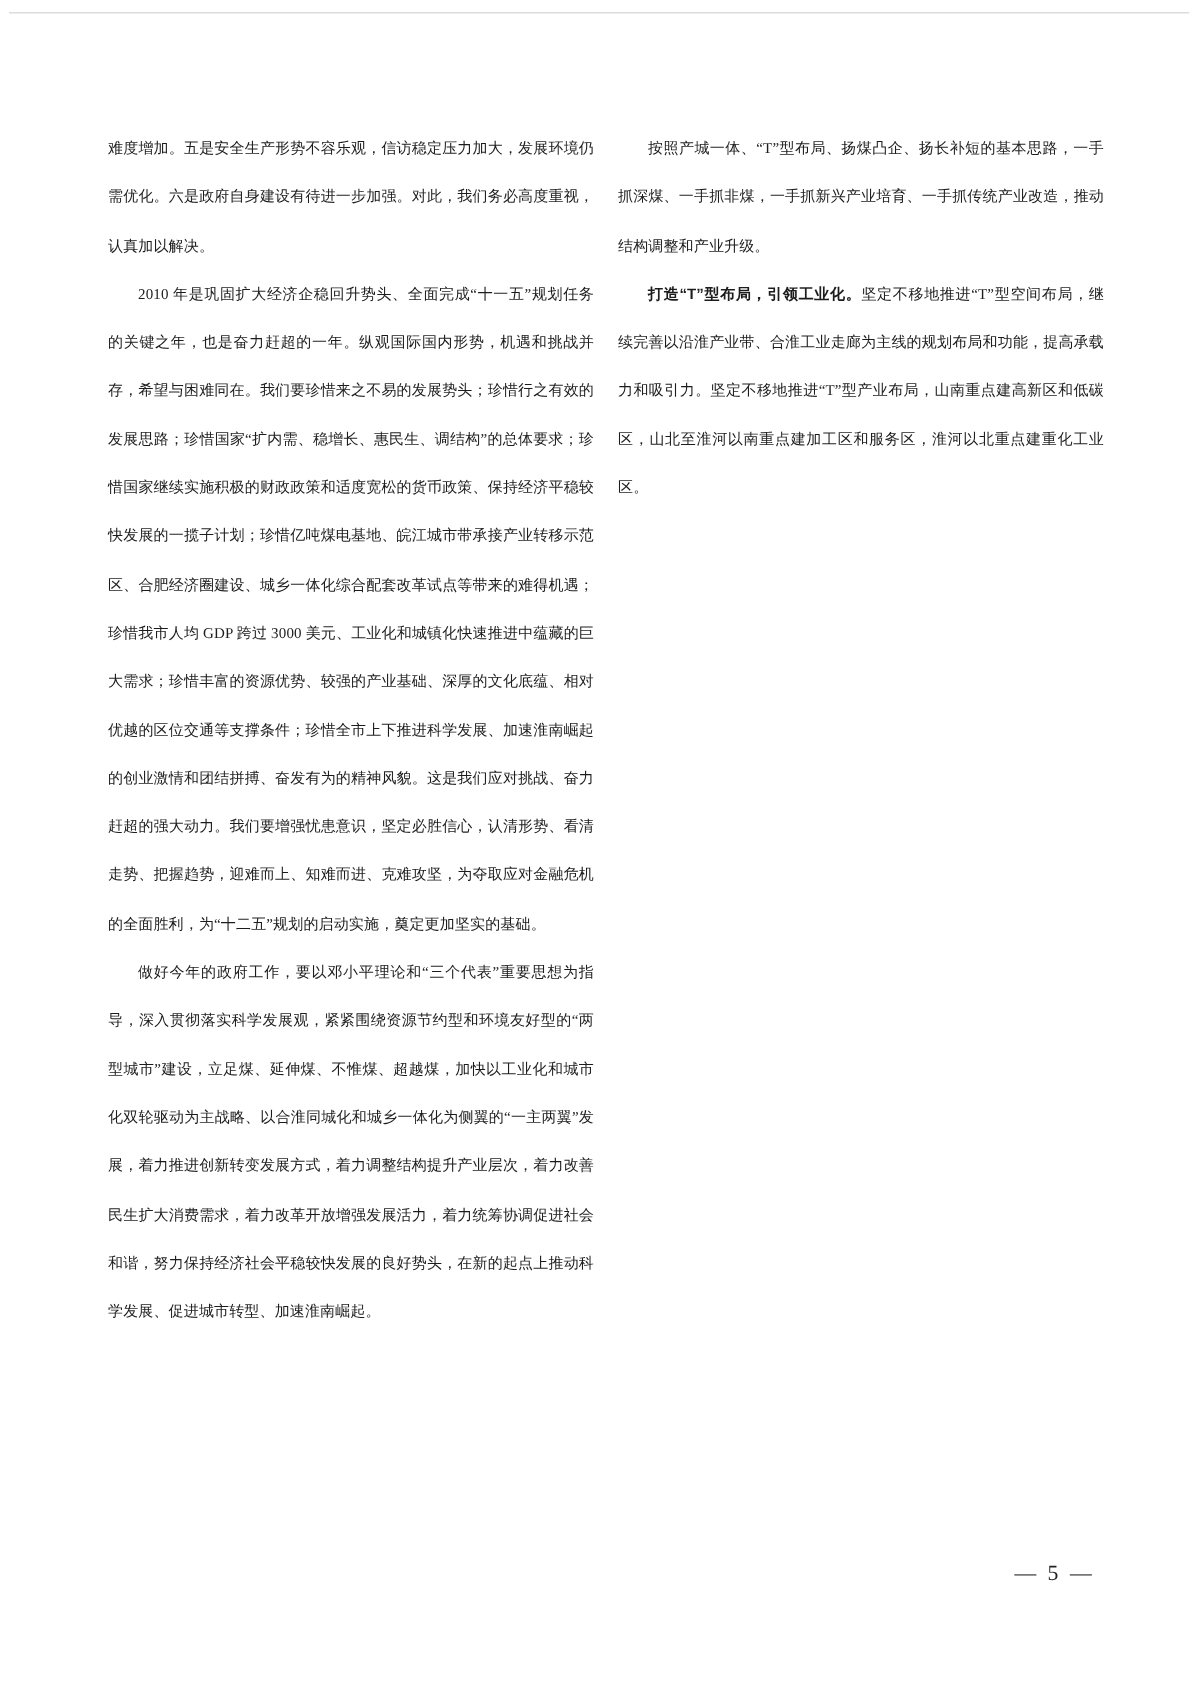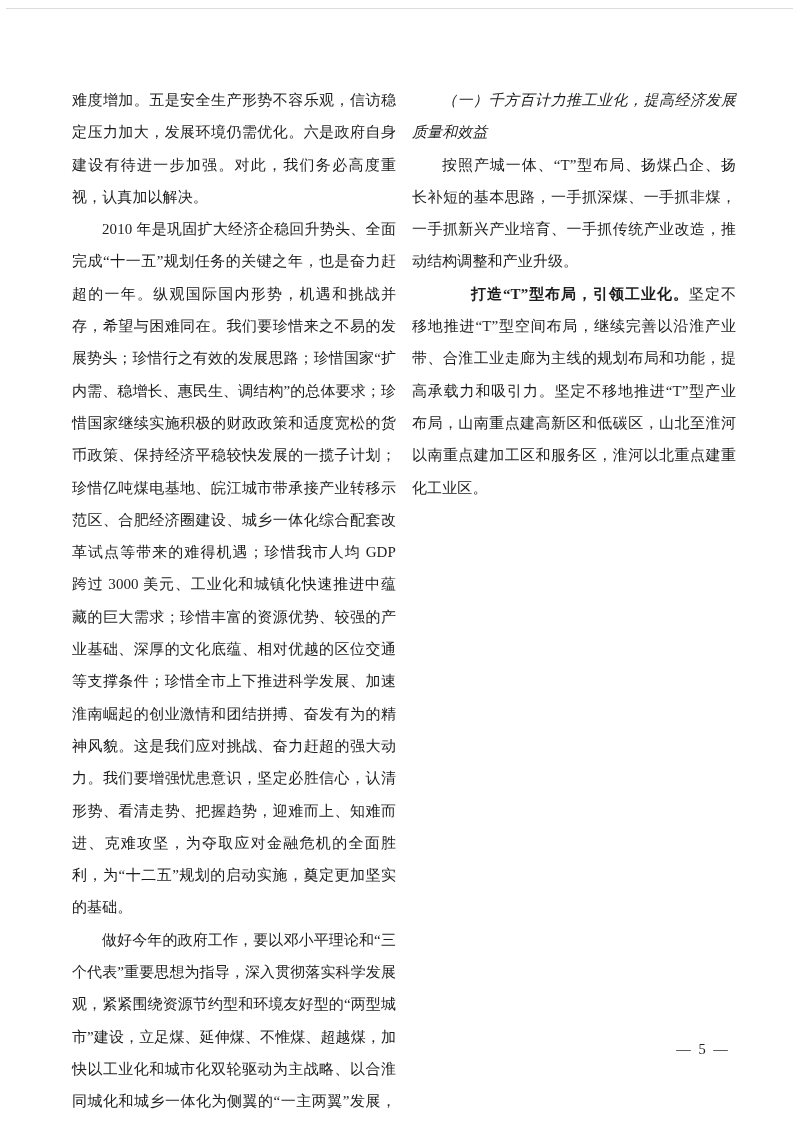"难度增加。五是安全生产形势不容乐观，信访稳定压力加大，发展环境仍需优化。六是政府" .column p, .column h2 { font-size: 15px -> 10px }
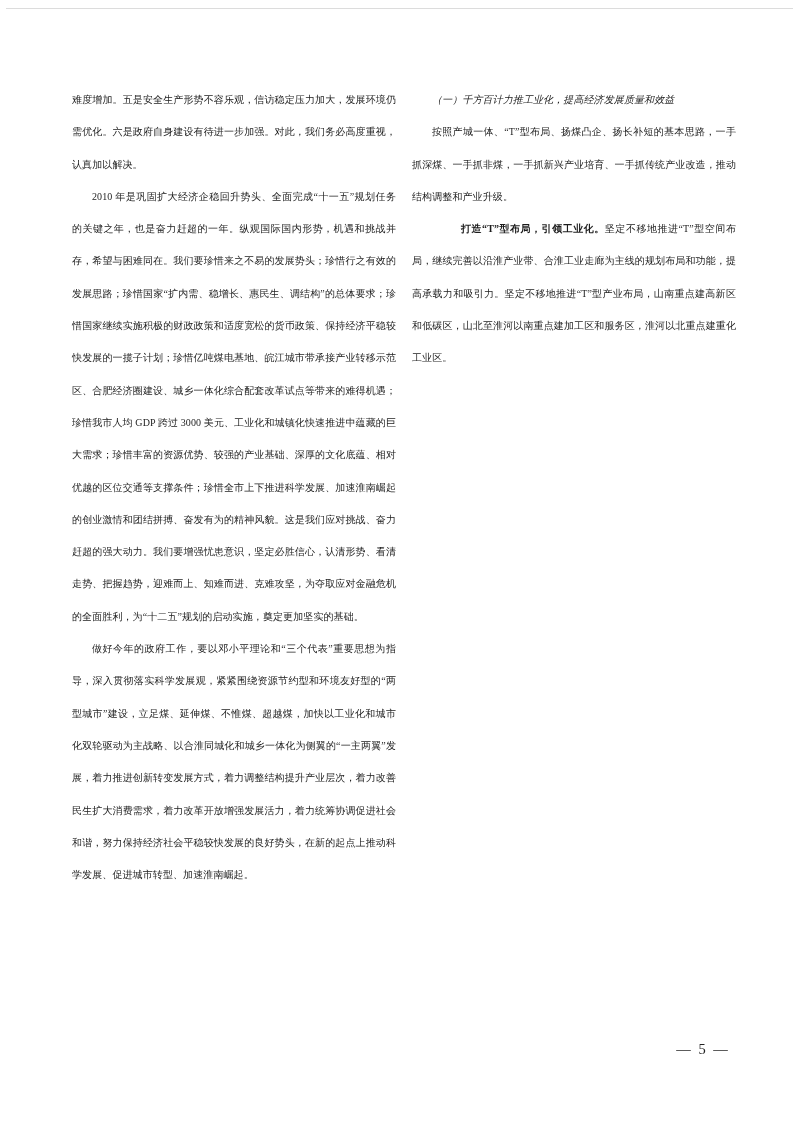"（一）千方百计力推工业化，提高经济发展质量和效益" p.kai { html: <p>（一）千方百计力推工业化，提高经济发展质量和效益</p> -> none }
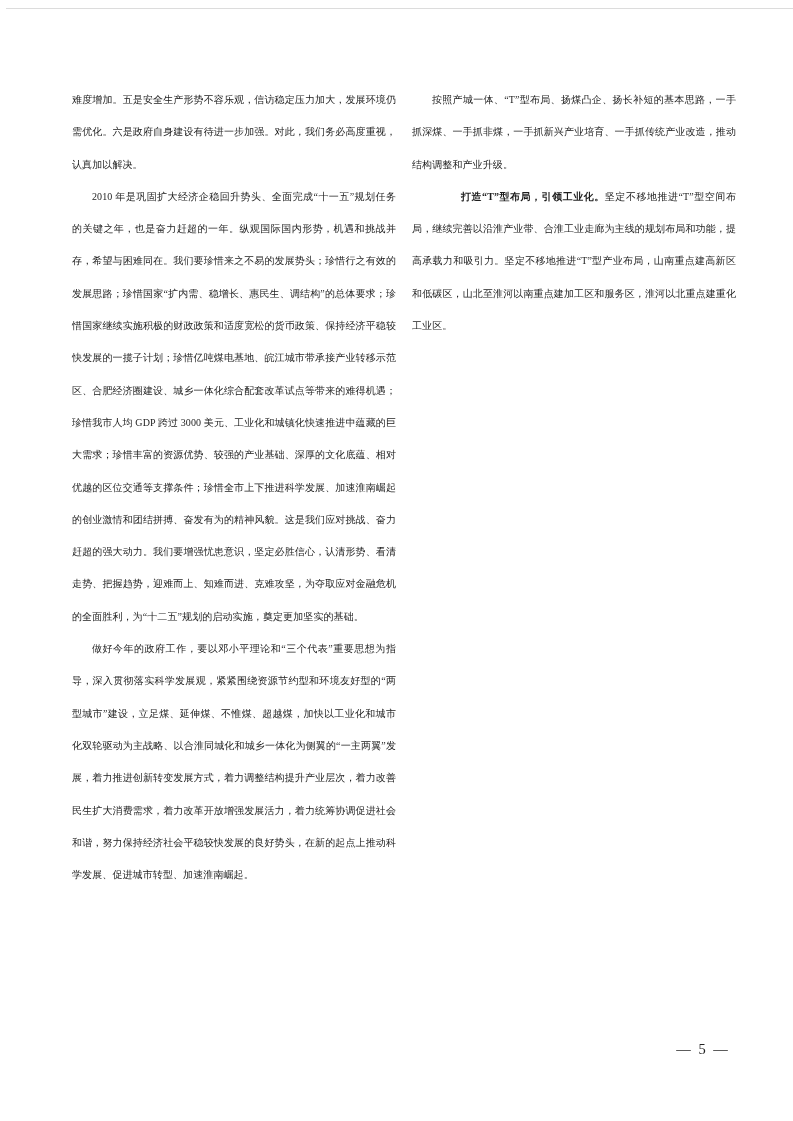"打造“T”型布局，引领工业化。" .lead { font-family: Liberation Serif, serif -> Liberation Sans, sans-serif; margin-left: 29px -> none }
